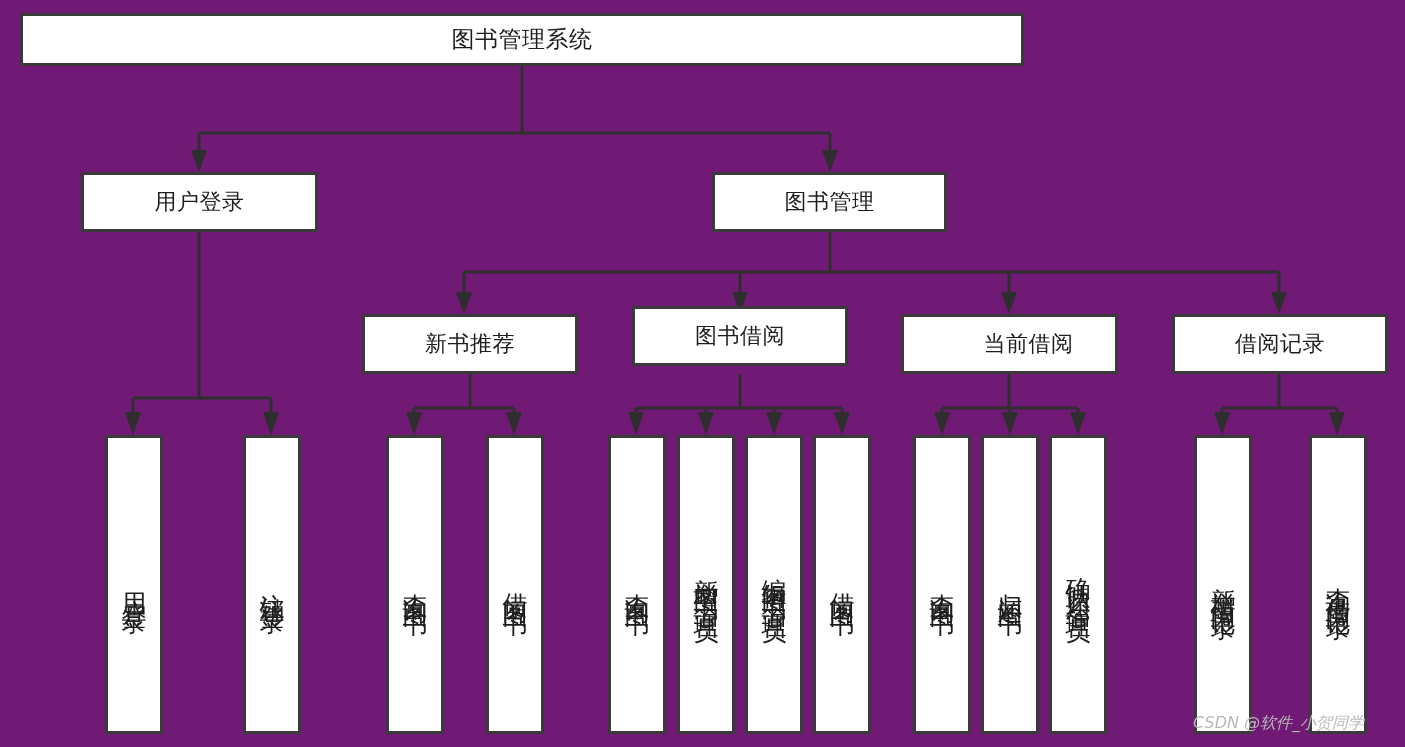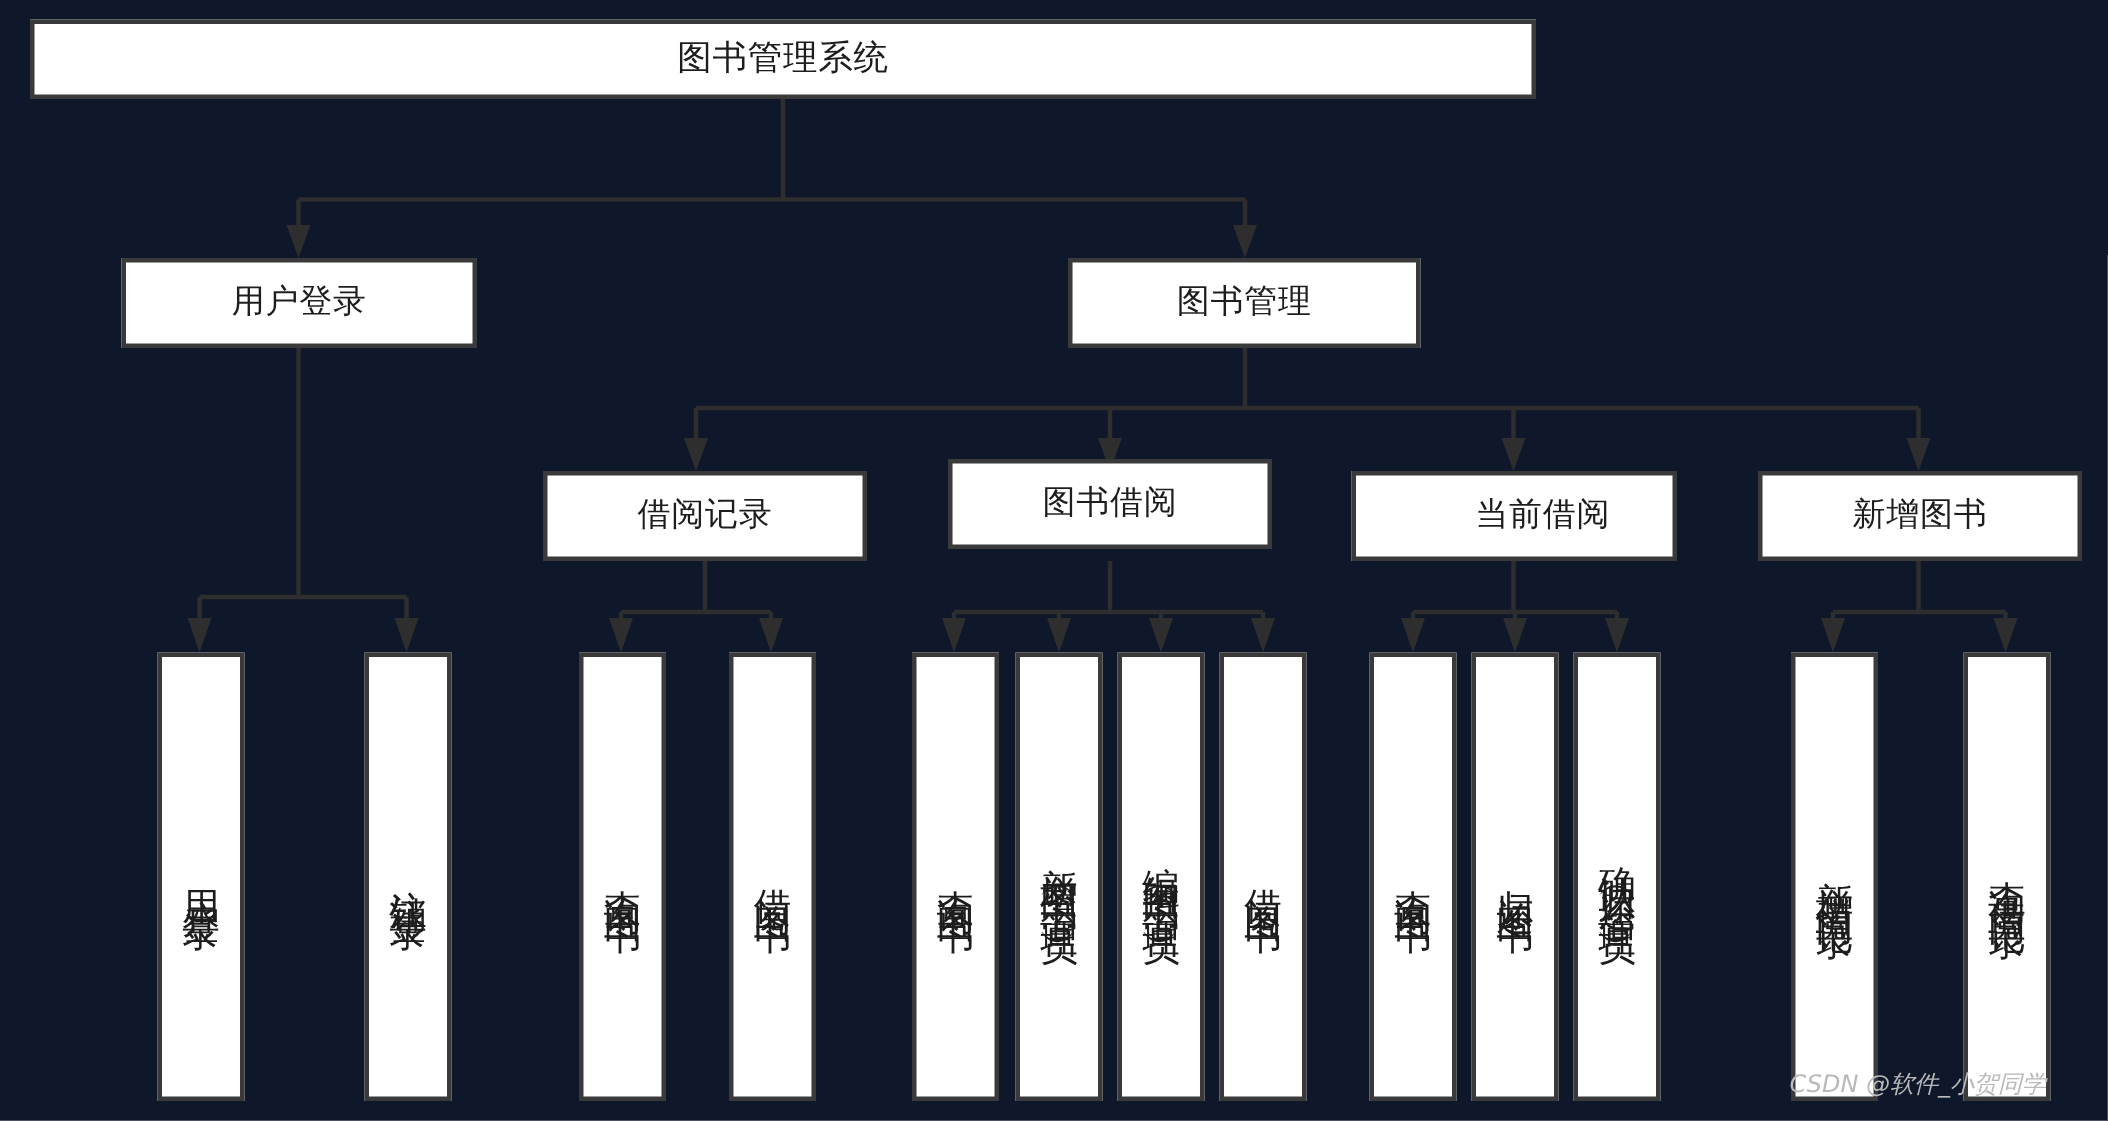"图书管理系统" #stage { background: #0f172a -> #701a75 }
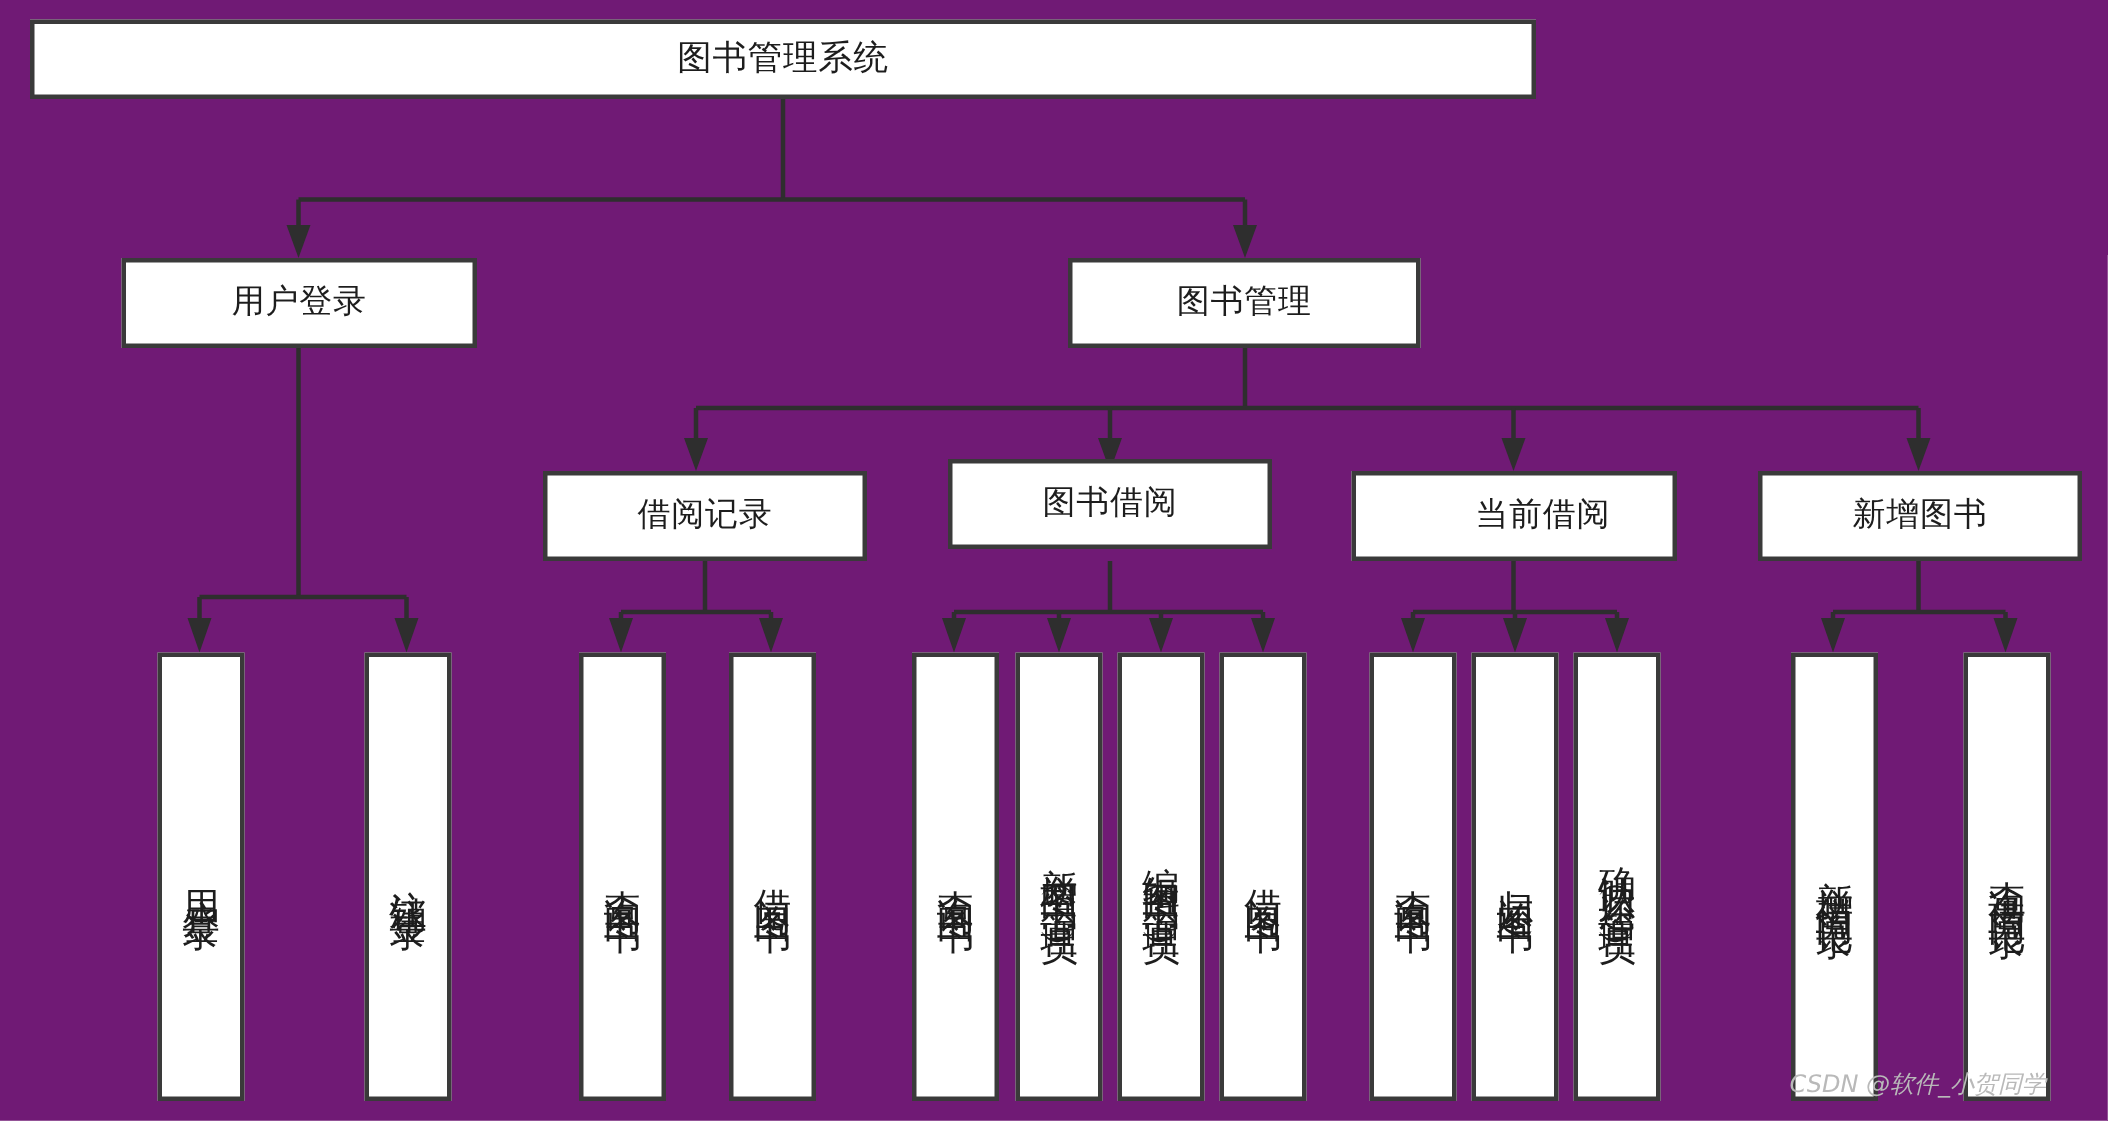"借阅记录" span.lbl { text: 借阅记录 -> 新书推荐 }
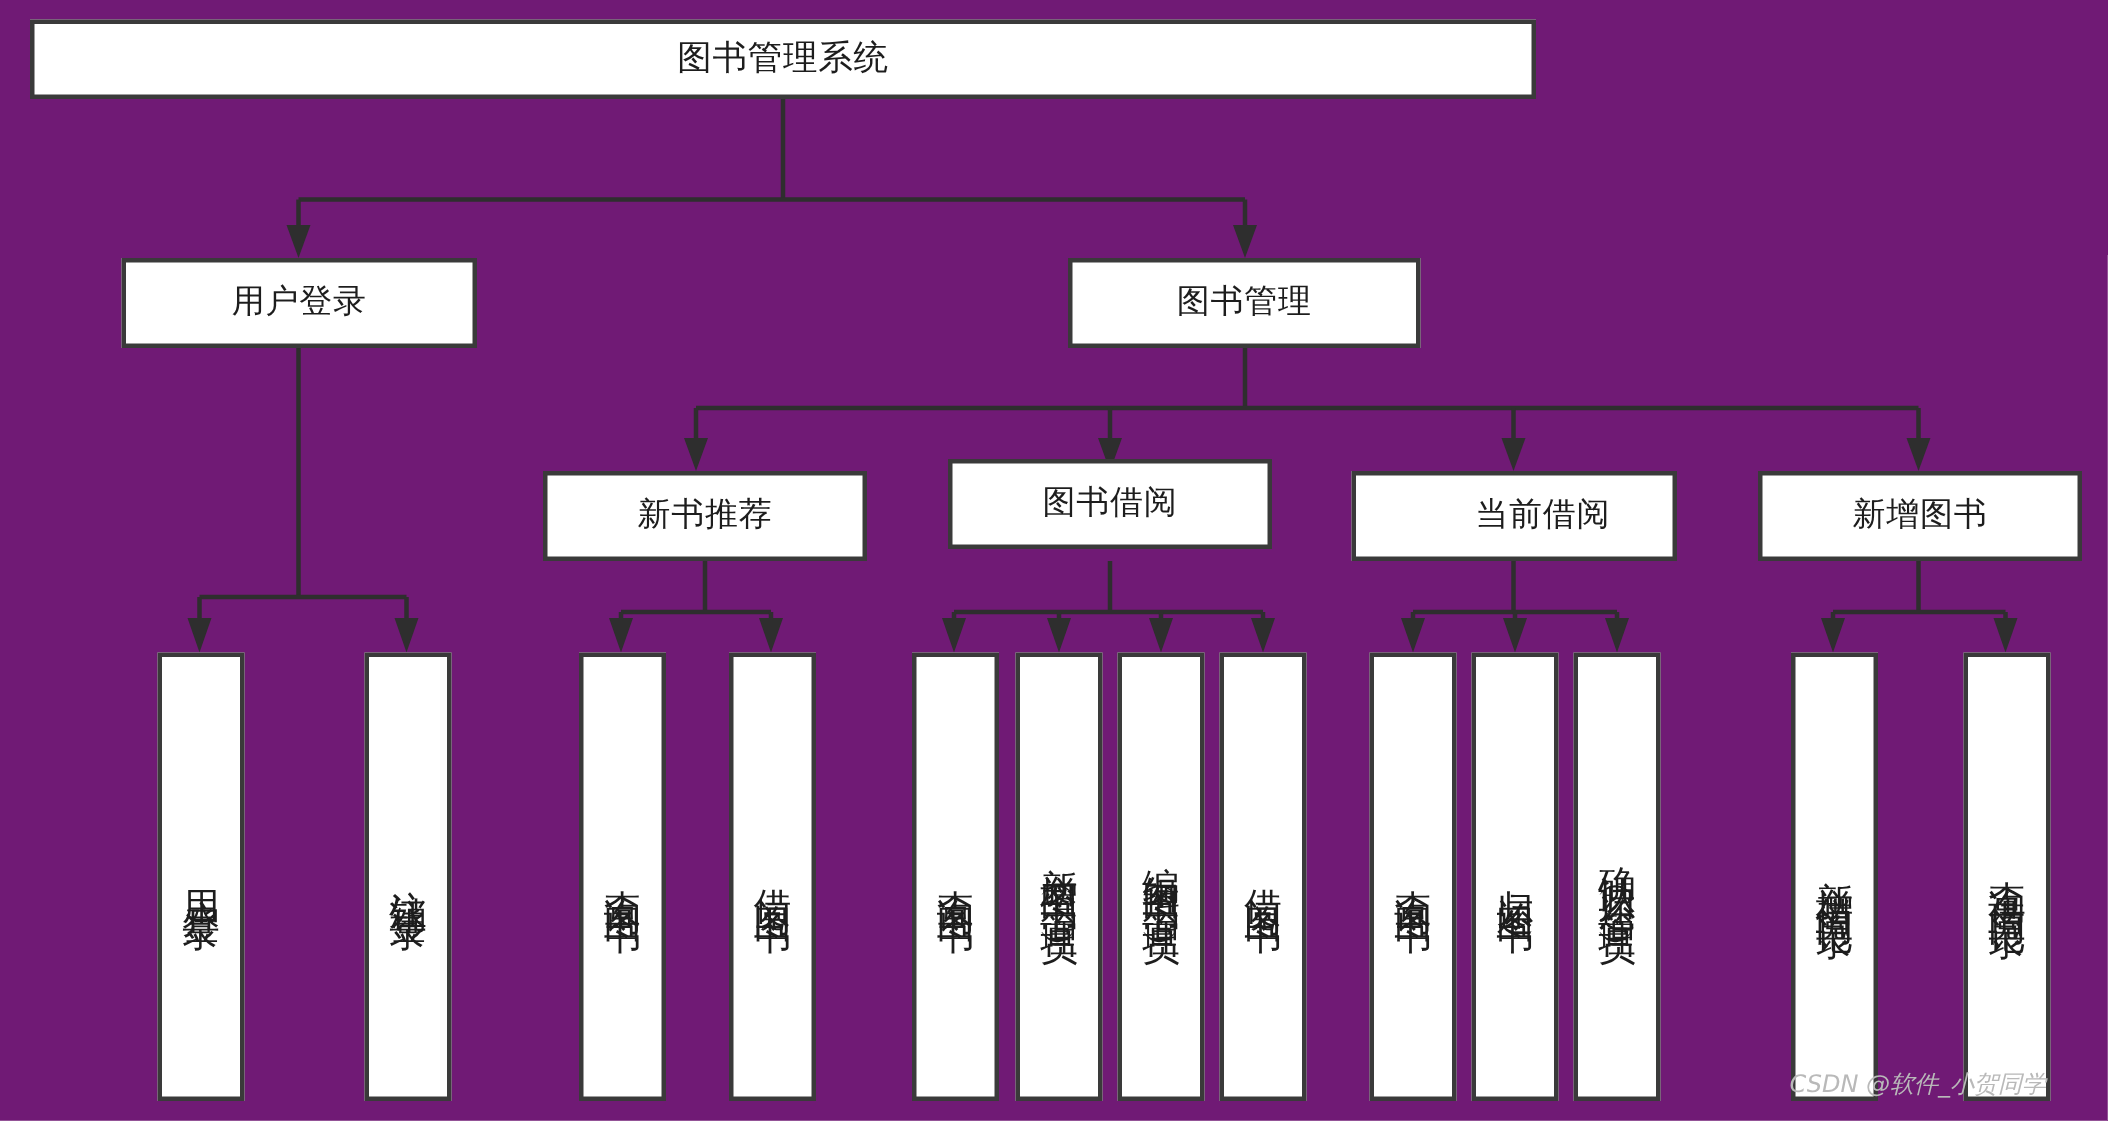"新增图书" span.lbl { text: 新增图书 -> 借阅记录 }
